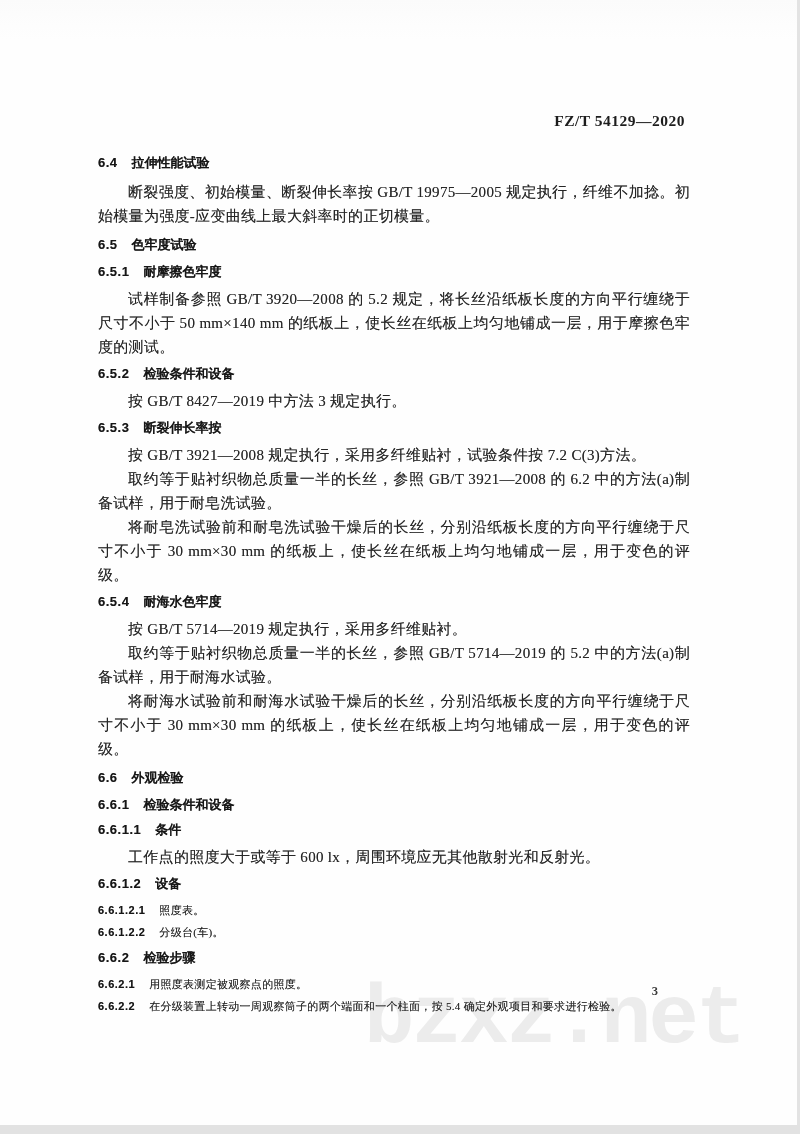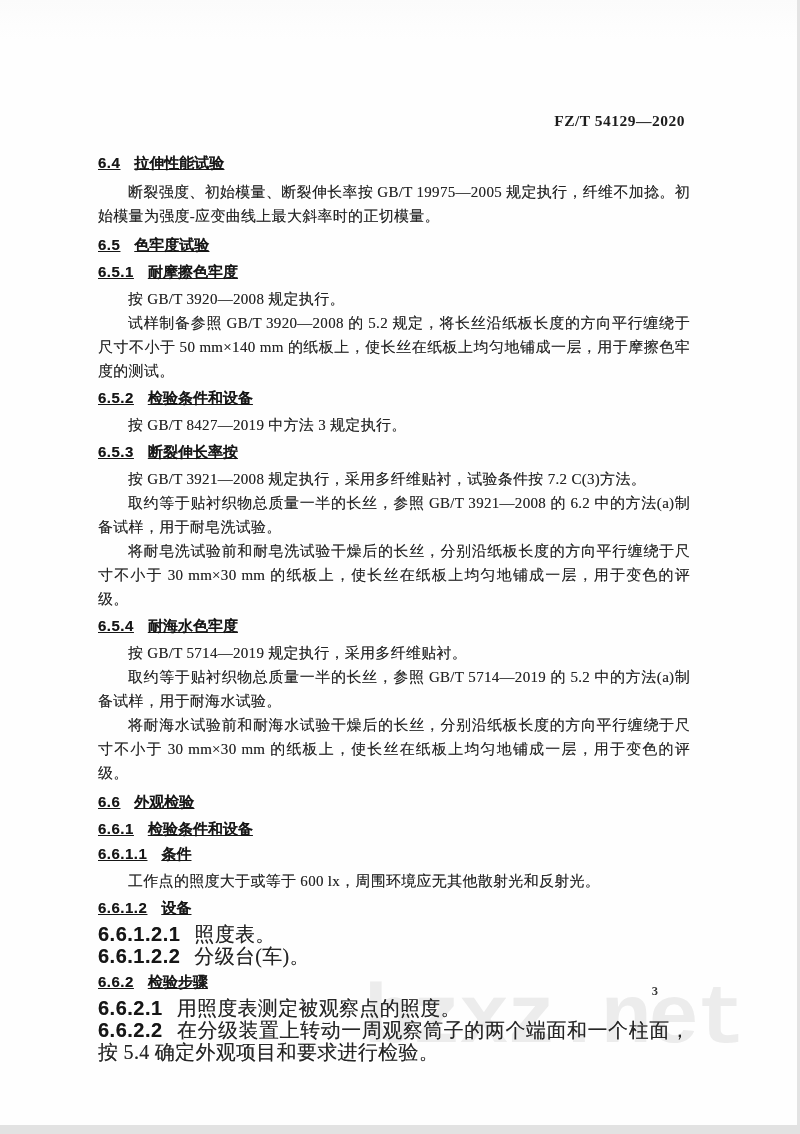"6.4 拉伸性能试验" .h2, .h3, .h4 { font-size: 15px -> 13px; text-decoration: underline -> none }
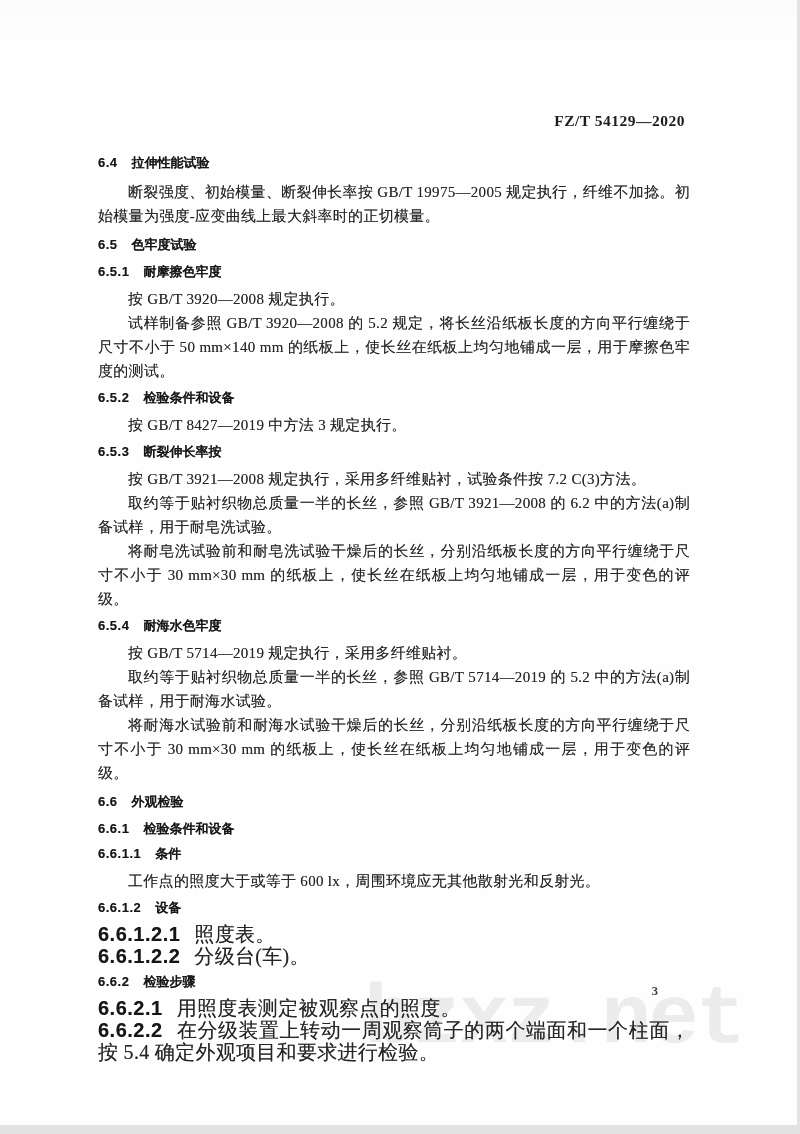"按 GB/T 3920—2008 规定执行。" div.blk { html: <div><span>按 GB/T 3920—2008 规定执行。</span></div> -> none }
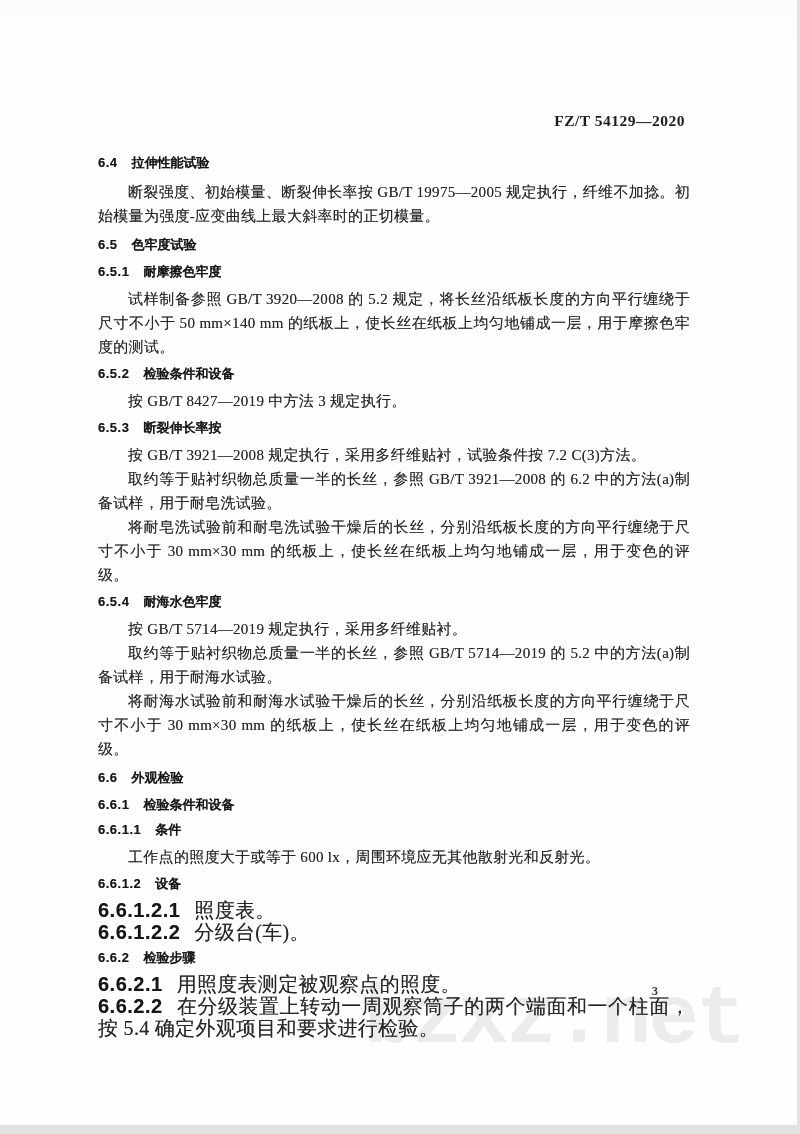"6.6.1.2.1 照度表。" .pn { font-size: 20px -> 11px }
